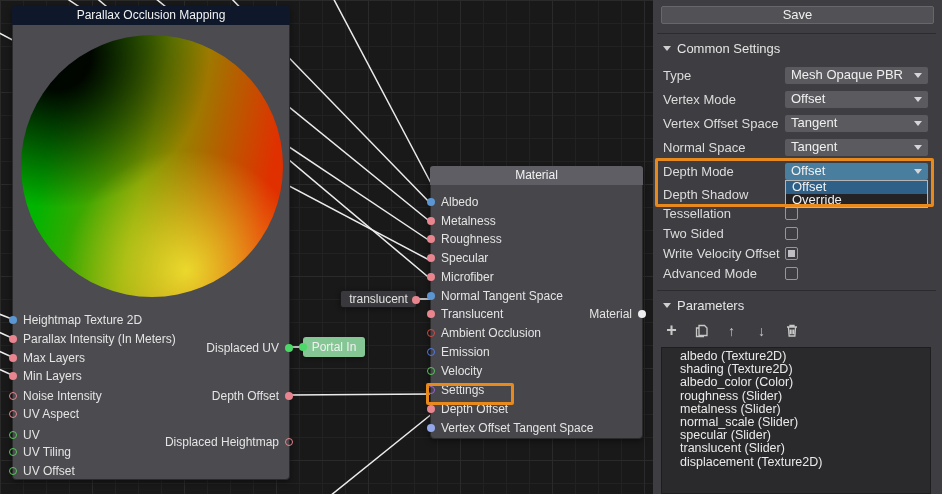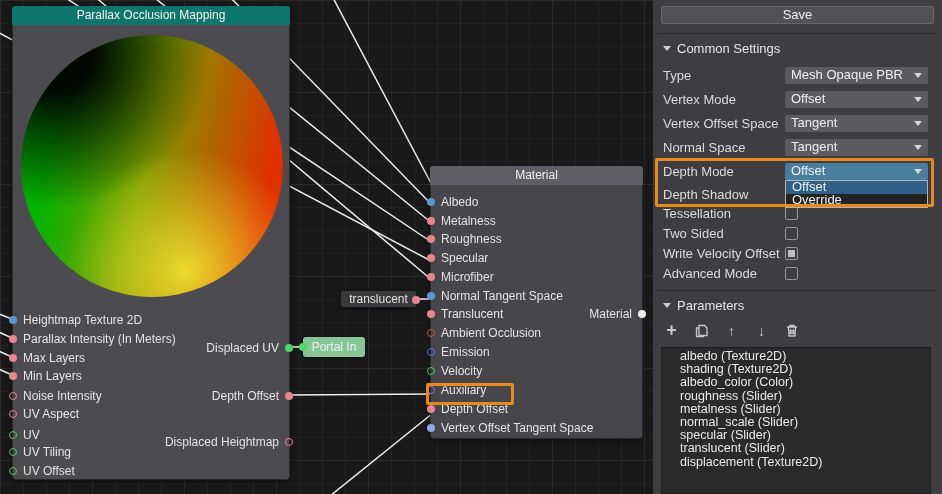"Parallax Occlusion Mapping" .pom-node .node-header { background: #0f766e -> #0f172a }
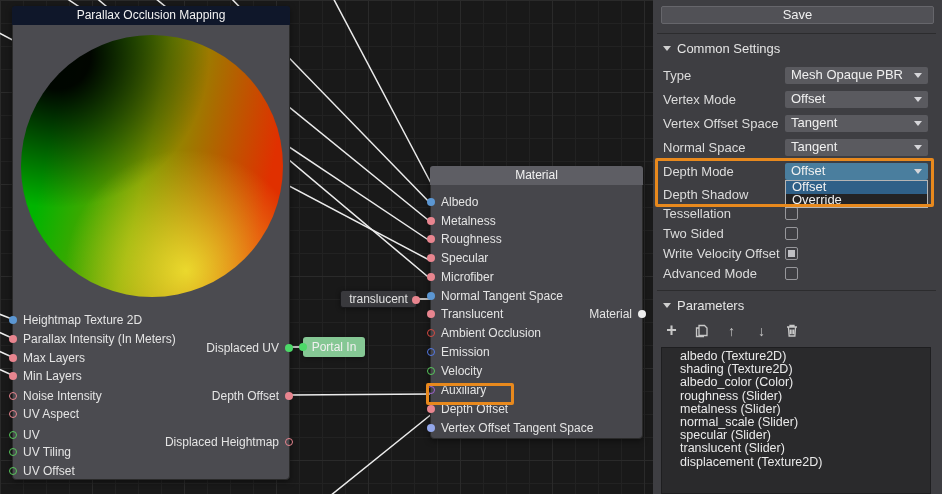"Auxiliary" span { text: Auxiliary -> Settings }
